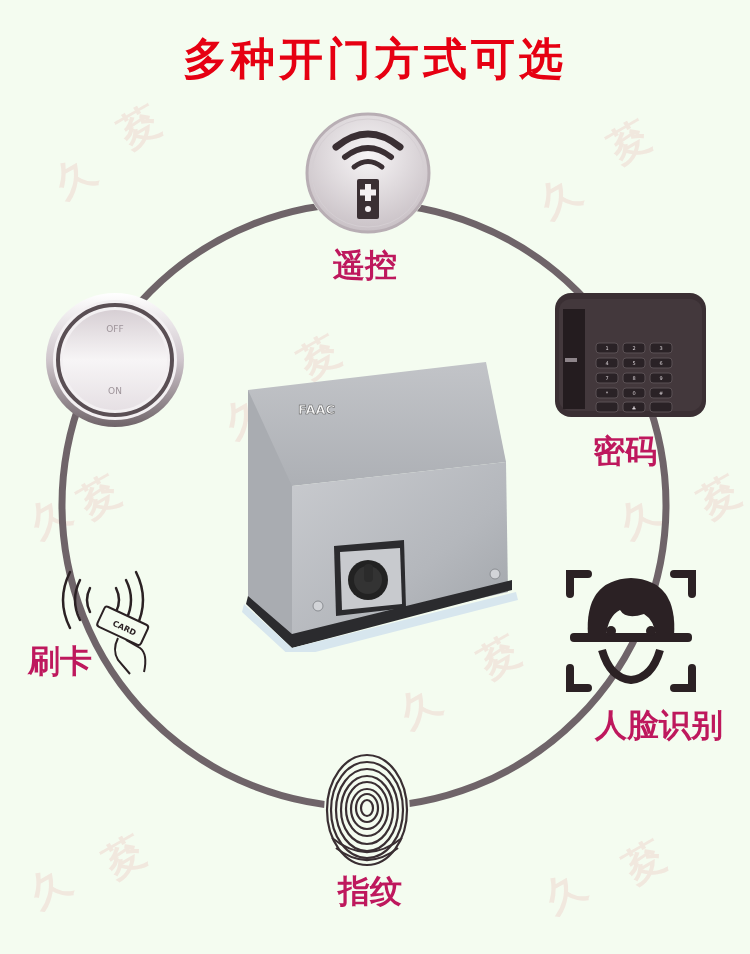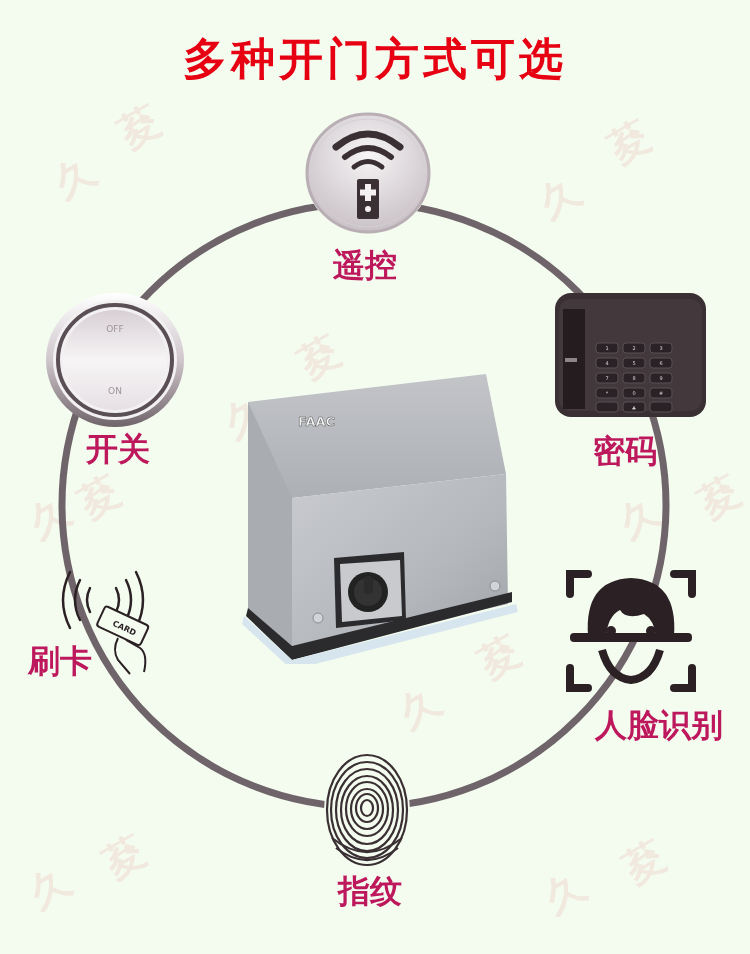"FAAC" div.device { top: 364px -> 352px }
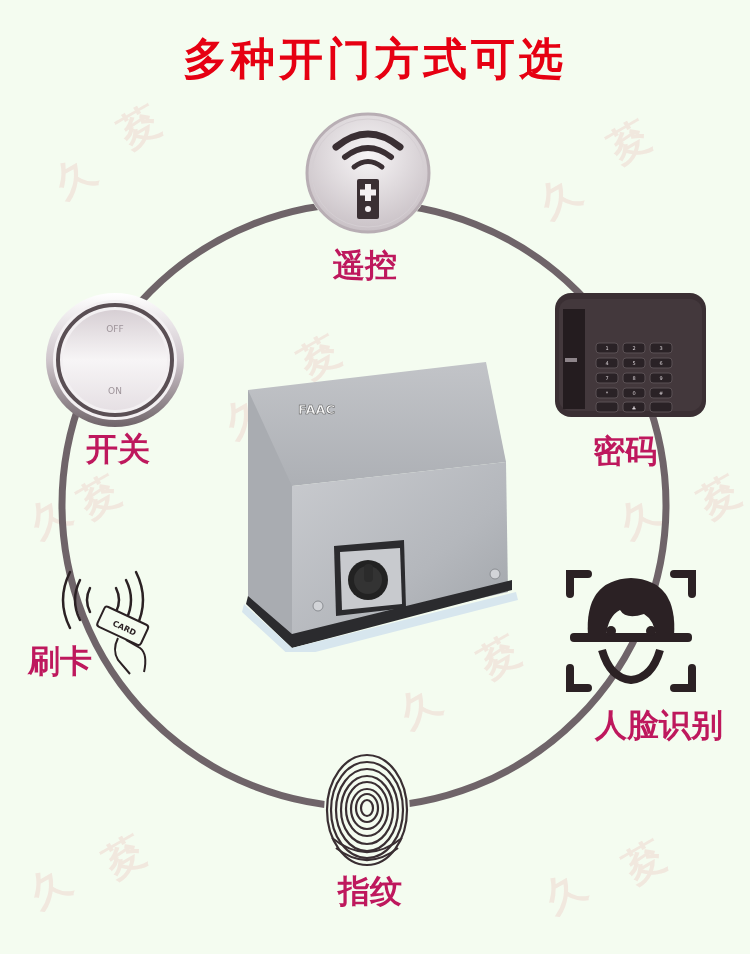"开关" div.label { html: <div>开关</div> -> none }
